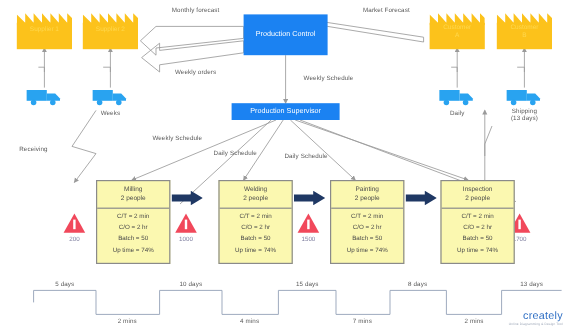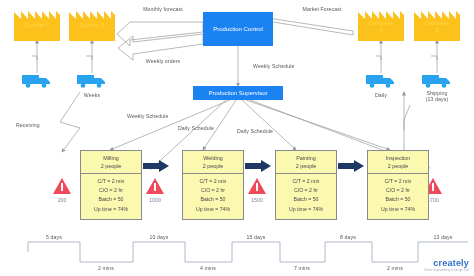"creately" .wm .w1 { font-weight: bold -> normal }
